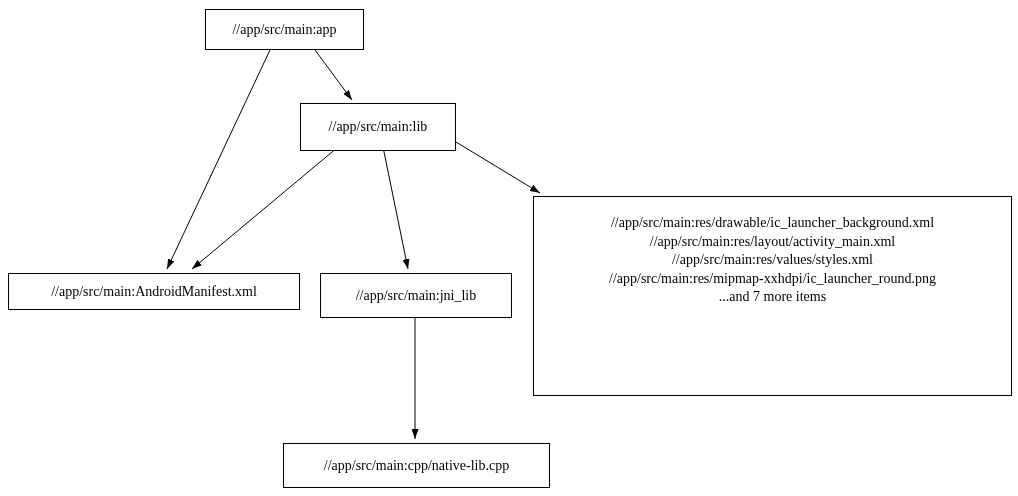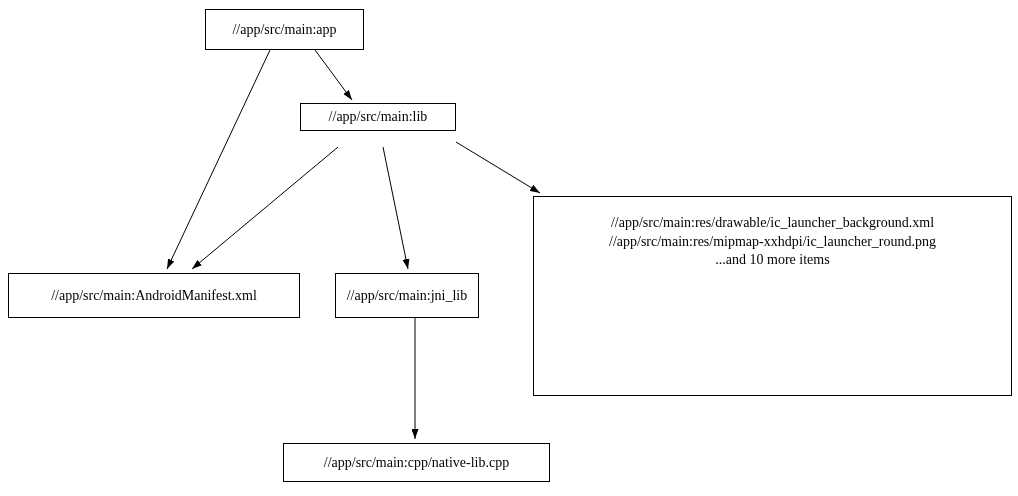"//app/src/main:lib" #node-lib { height: 28px -> 48px }
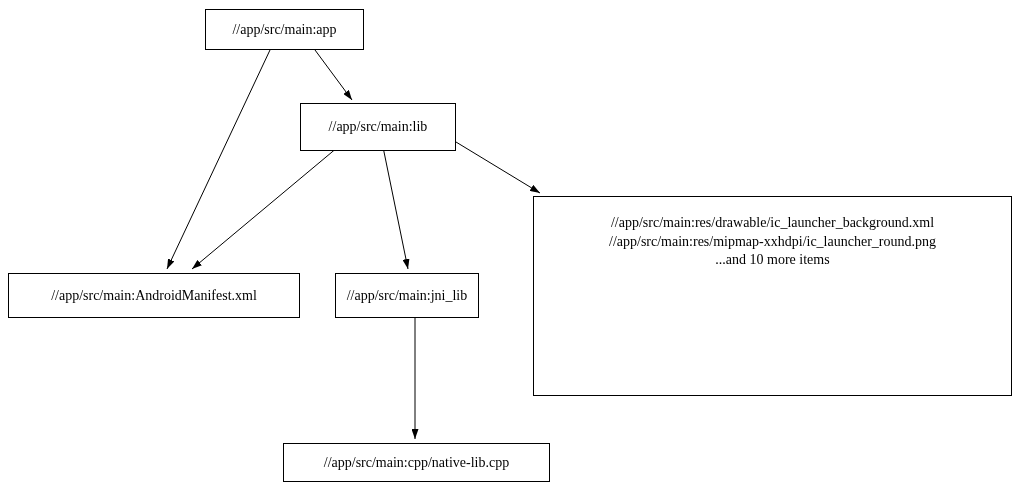"//app/src/main:res/layout/activity_main." div.res-line { html: none -> <div>//app/src/main:res/layout/activity_main.xml</div> }
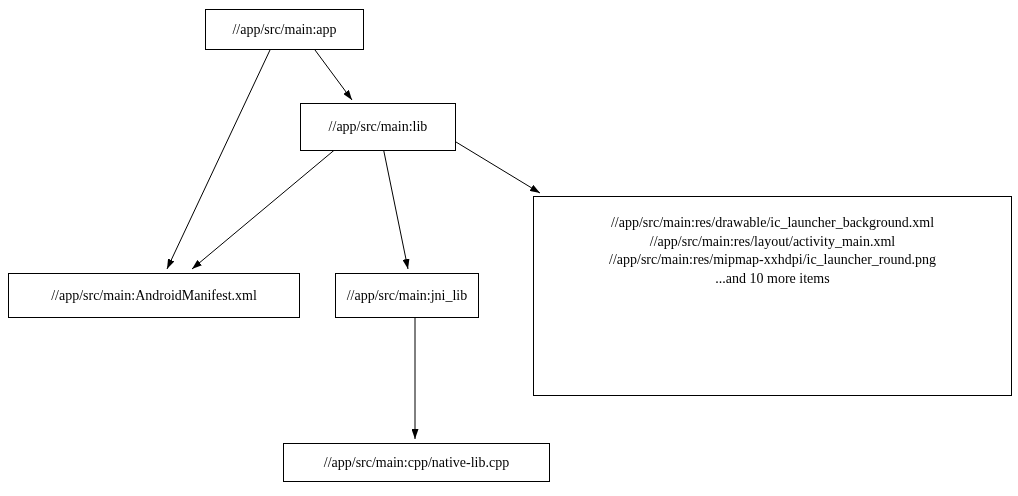"//app/src/main:res/values/styles.xml" div.res-line { html: none -> <div>//app/src/main:res/values/styles.xml</div> }
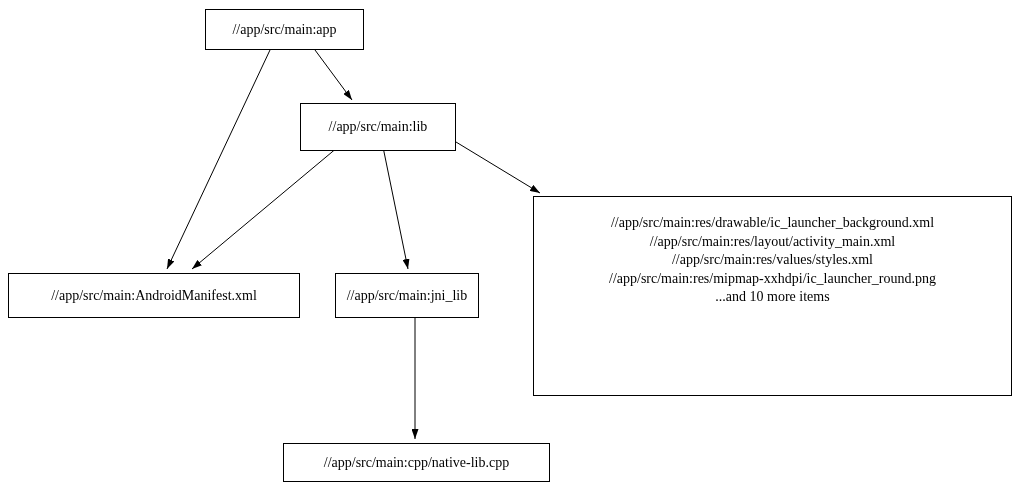"//app/src/main:AndroidManifest.xml" #node-manifest { height: 45px -> 37px }
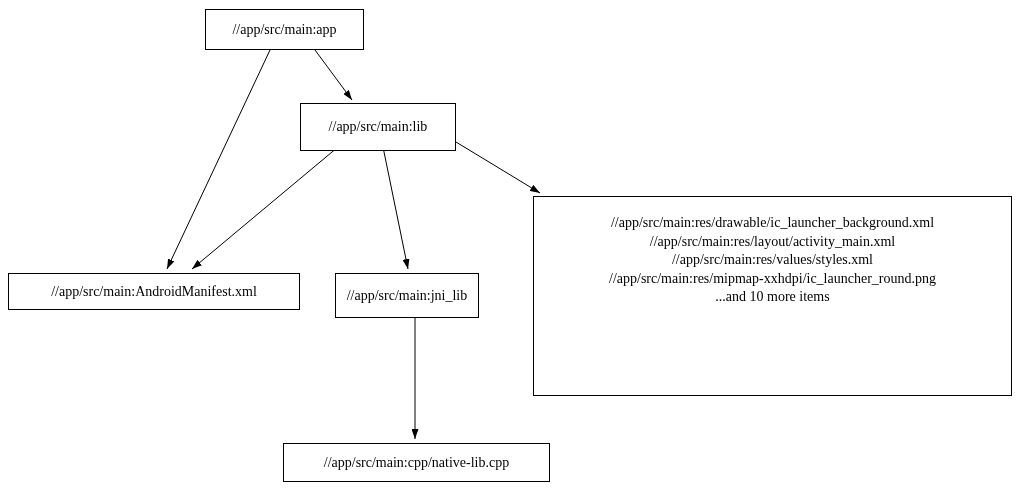"//app/src/main:jni_lib" #node-jni-lib { left: 335px -> 320px; width: 144px -> 192px }
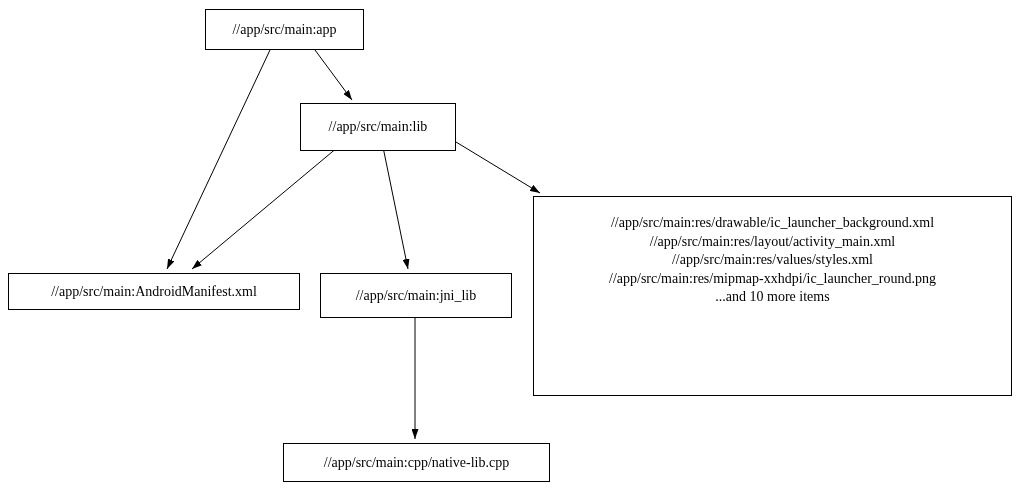"...and 10 more items" div.res-line { text: 10 -> 7 }
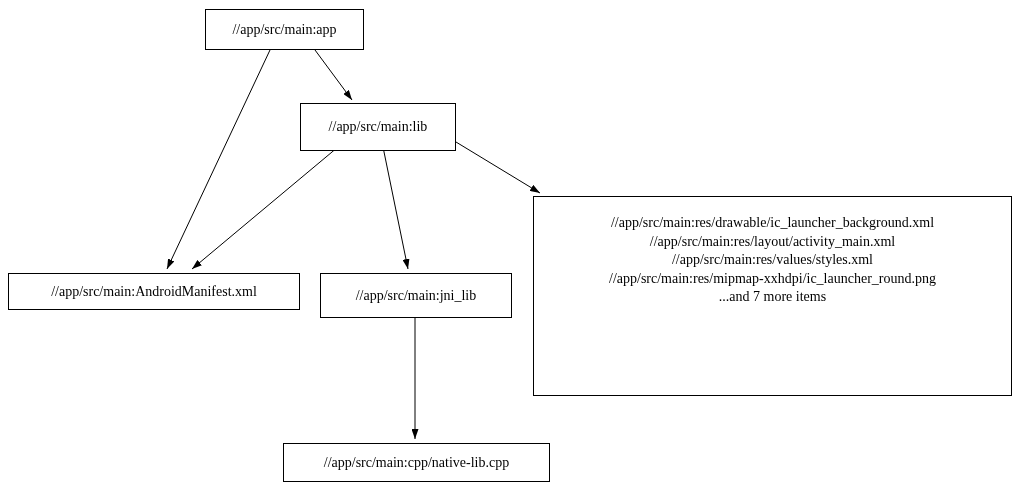"//app/src/main:cpp/native-lib.cpp" #node-cpp { height: 39px -> 45px }
